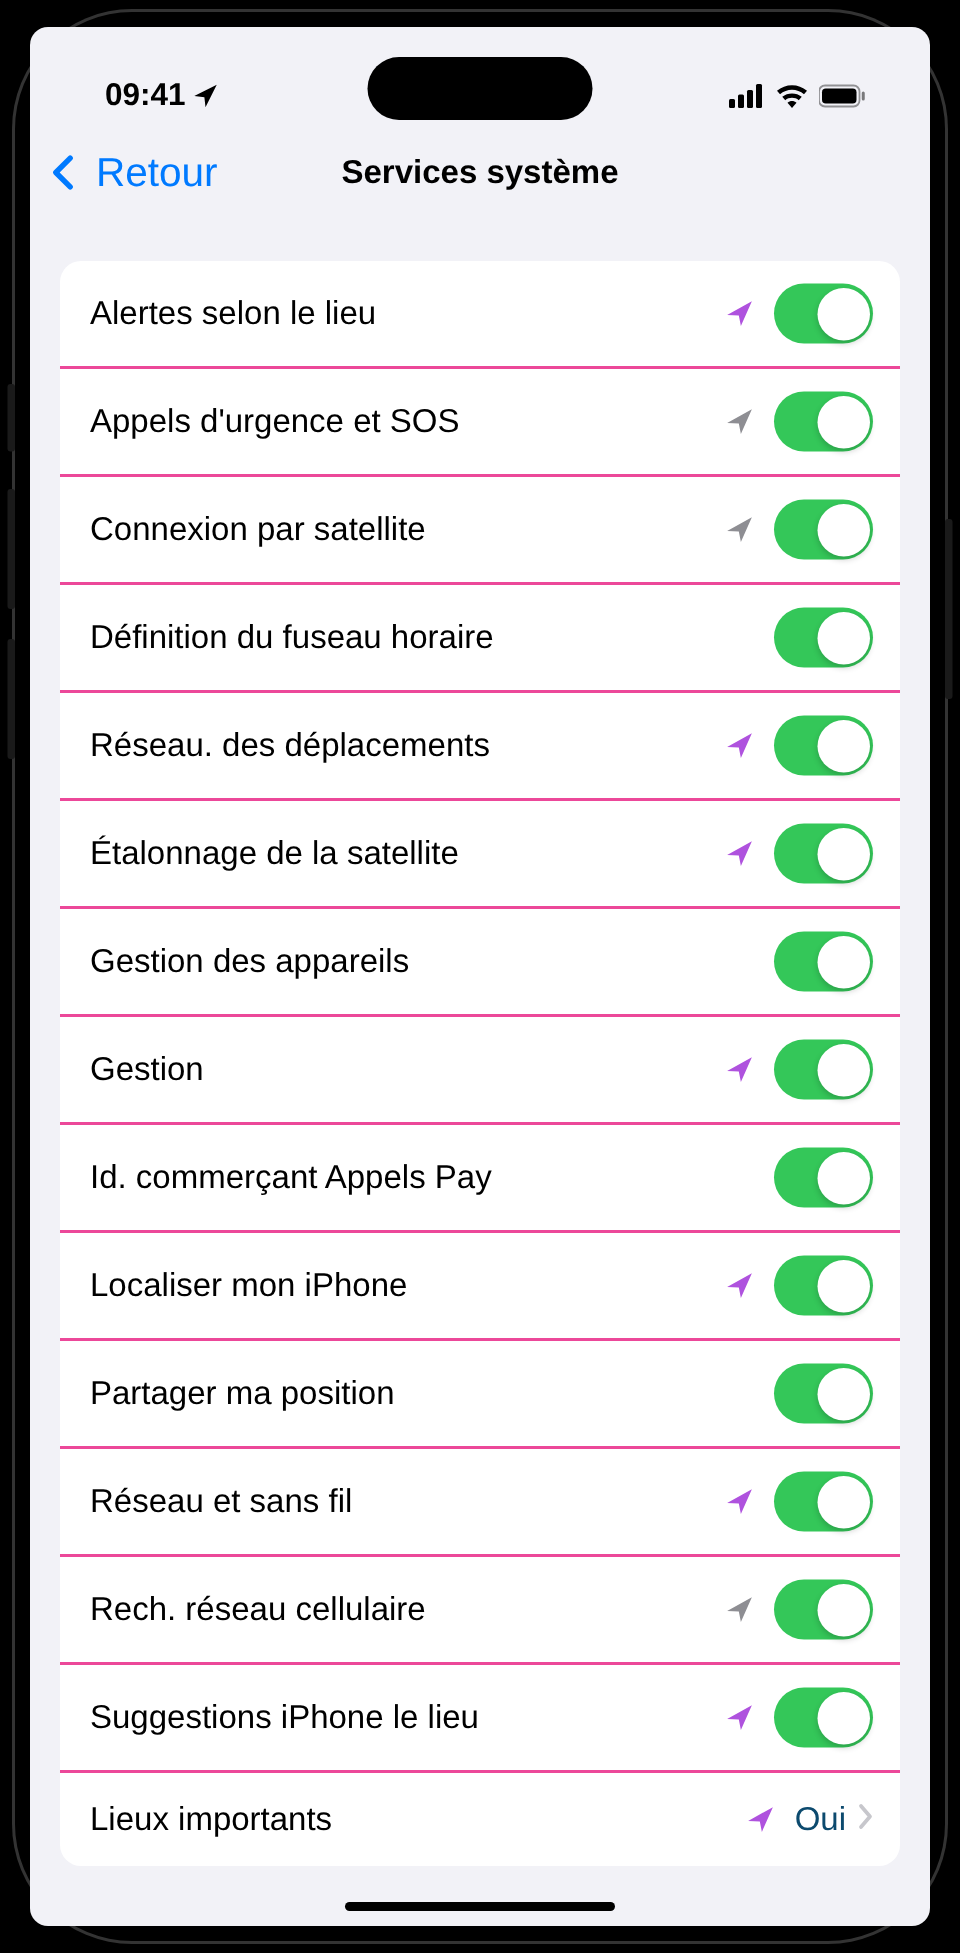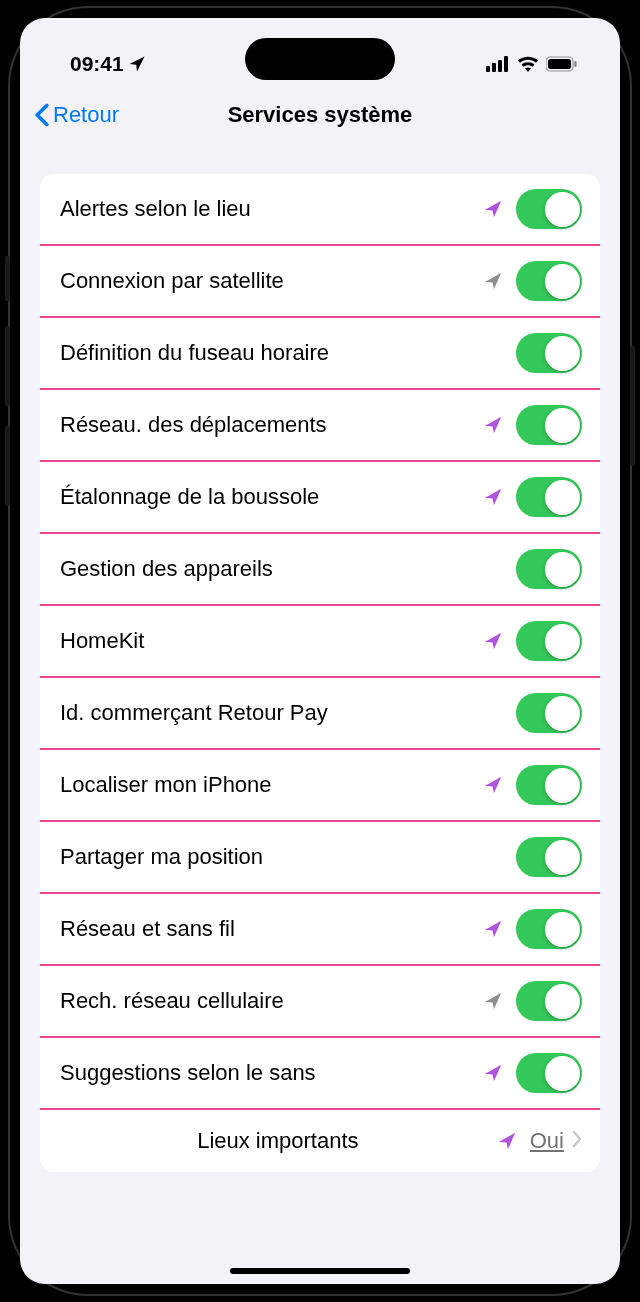"09:41" .phone-screen { border-radius: 25px -> 12px }
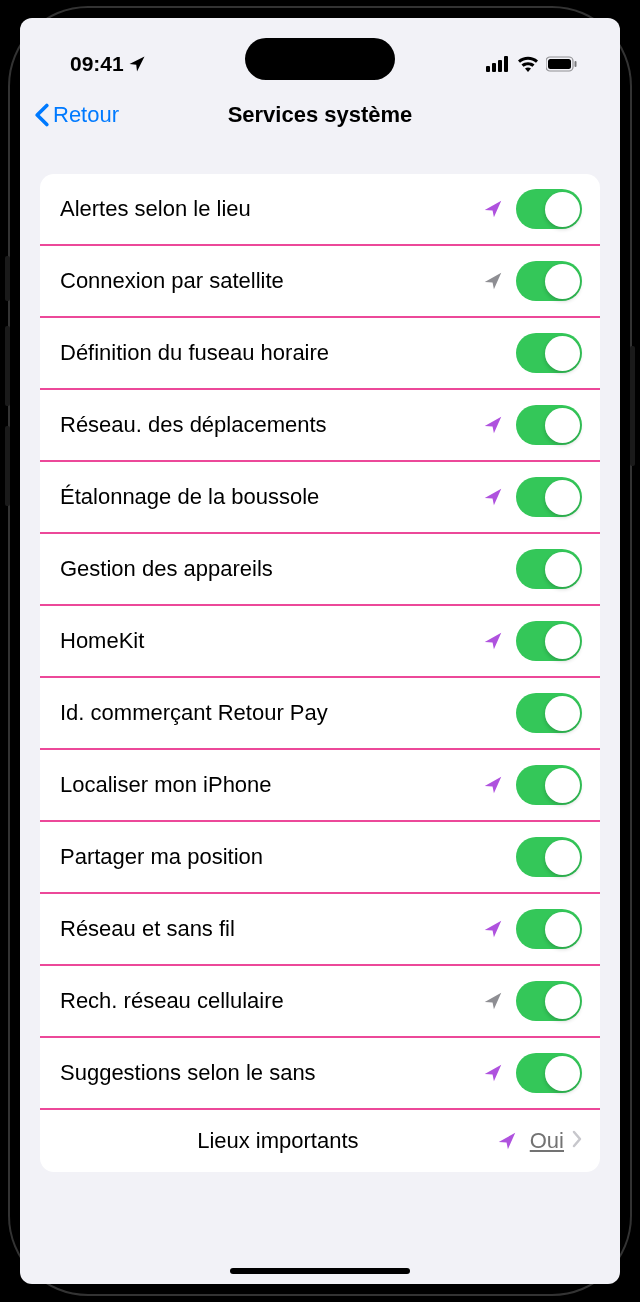"Retour" .back-btn { font-size: 22px -> 27px; gap: 3px -> 14px }
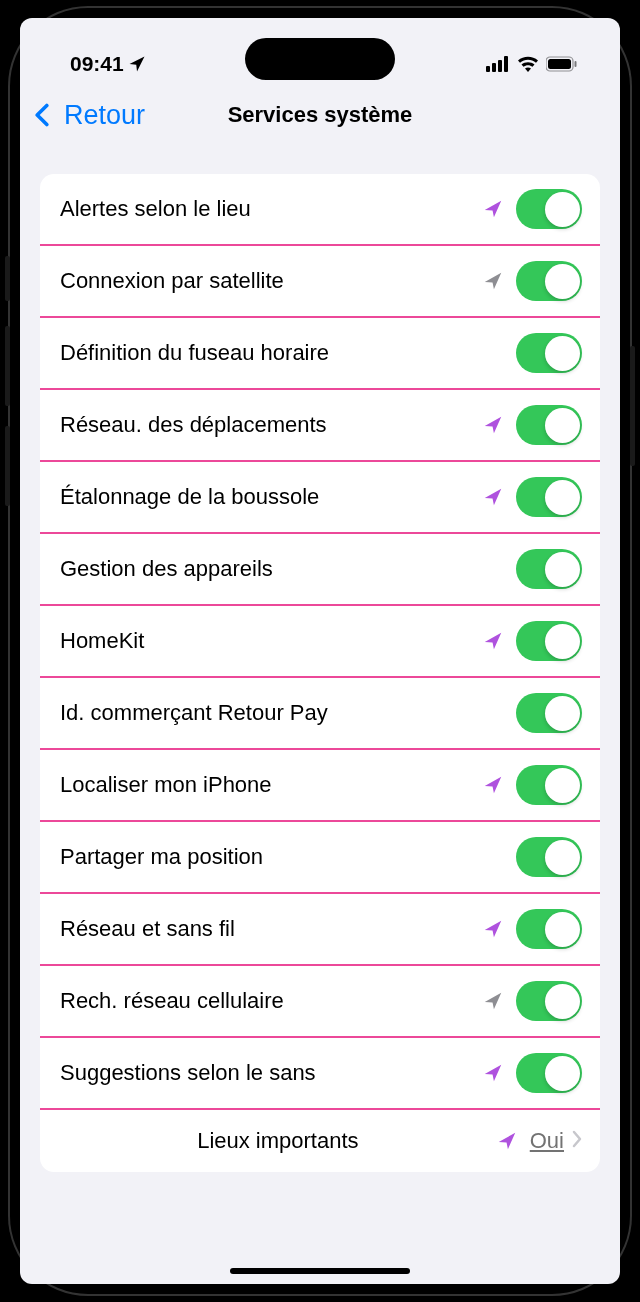"Appels d'urgence et SOS" div.settings-row { html: none -> <div> <div>Appels d'urgence et SOS</div> <svg> <path></path> </svg> <div></div> </div> }
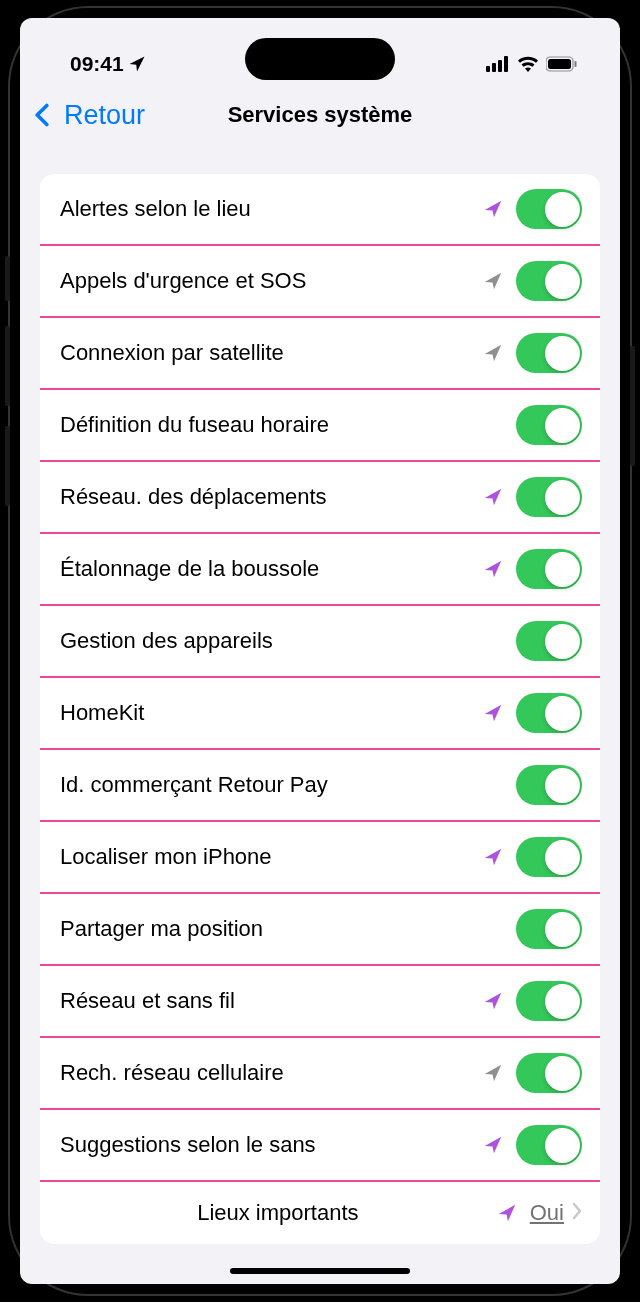"Étalonnage de la boussole" div.row-label { text: boussole -> satellite }
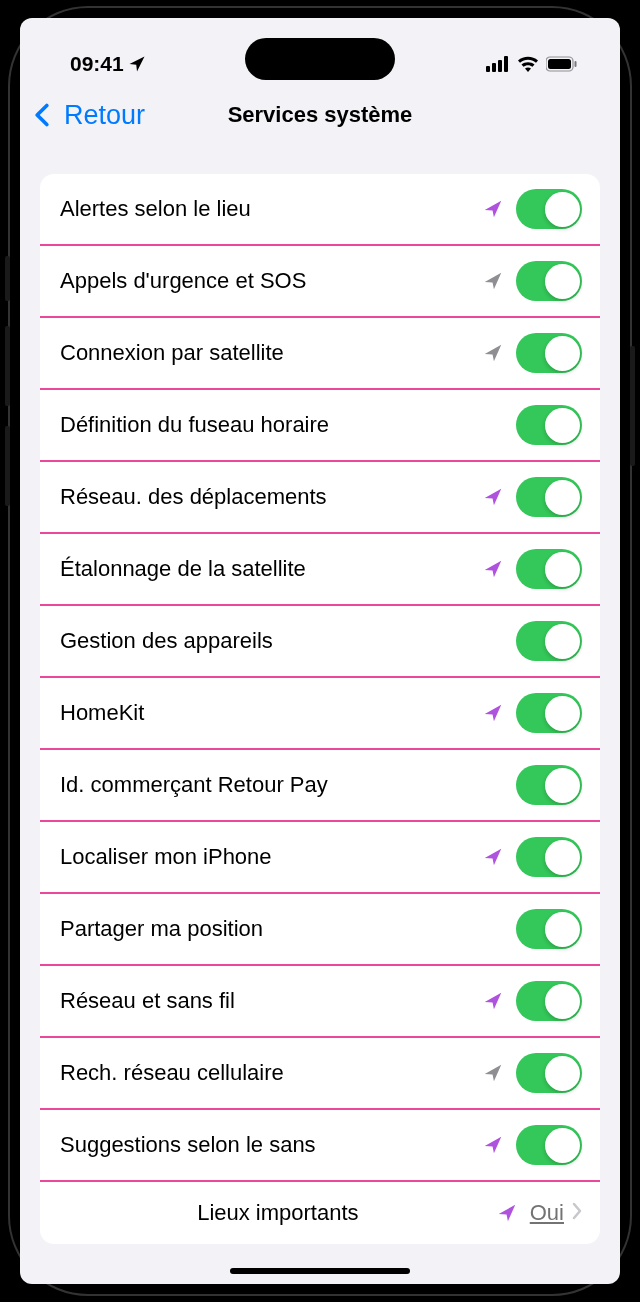"HomeKit" div.row-label { text: HomeKit -> Gestion }
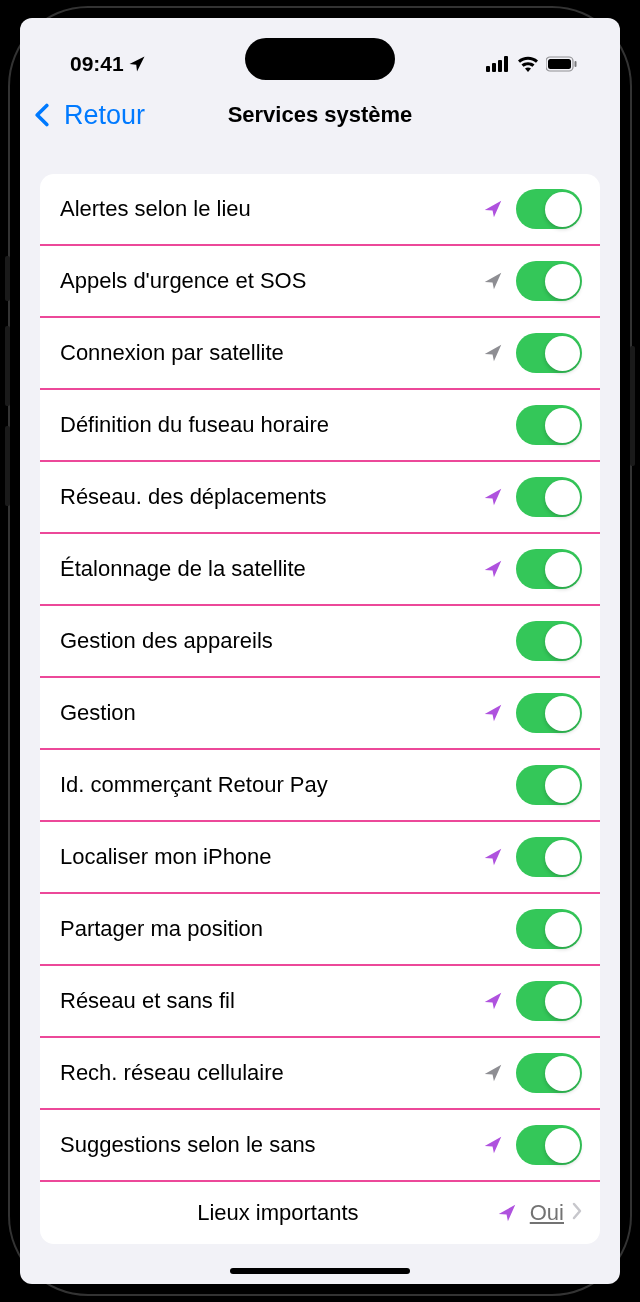"Id. commerçant Retour Pay" div.row-label { text: Retour -> Appels }
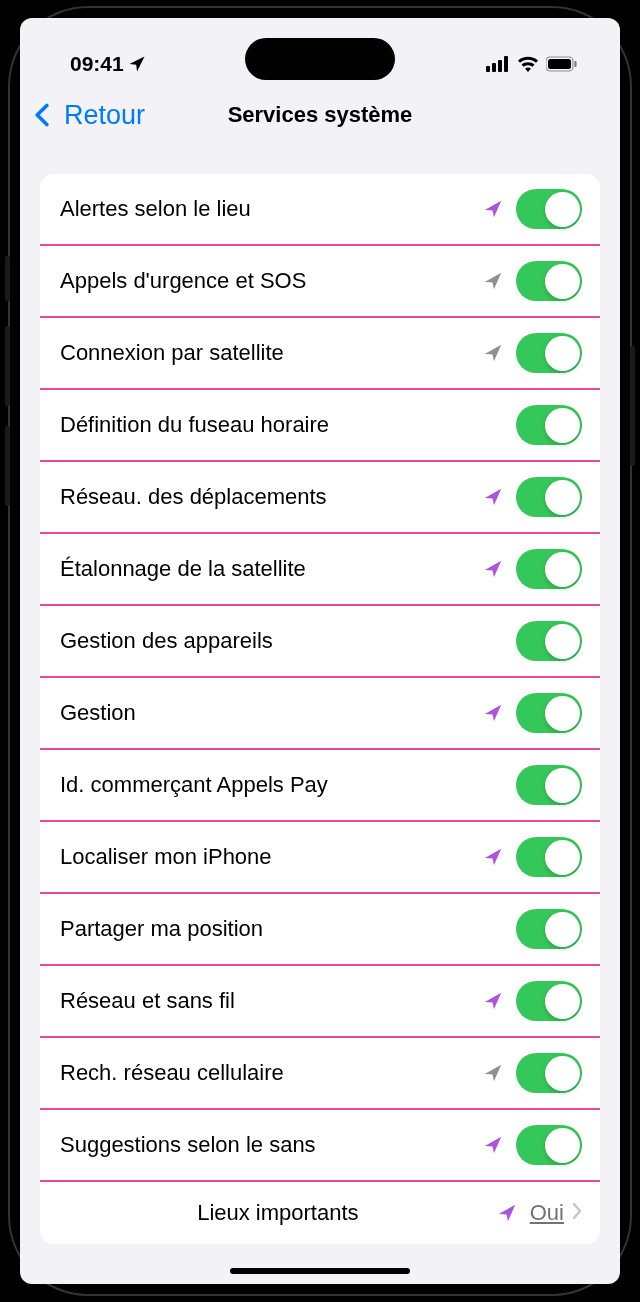"Suggestions selon le sans" div.row-label { text: selon le sans -> iPhone le lieu }
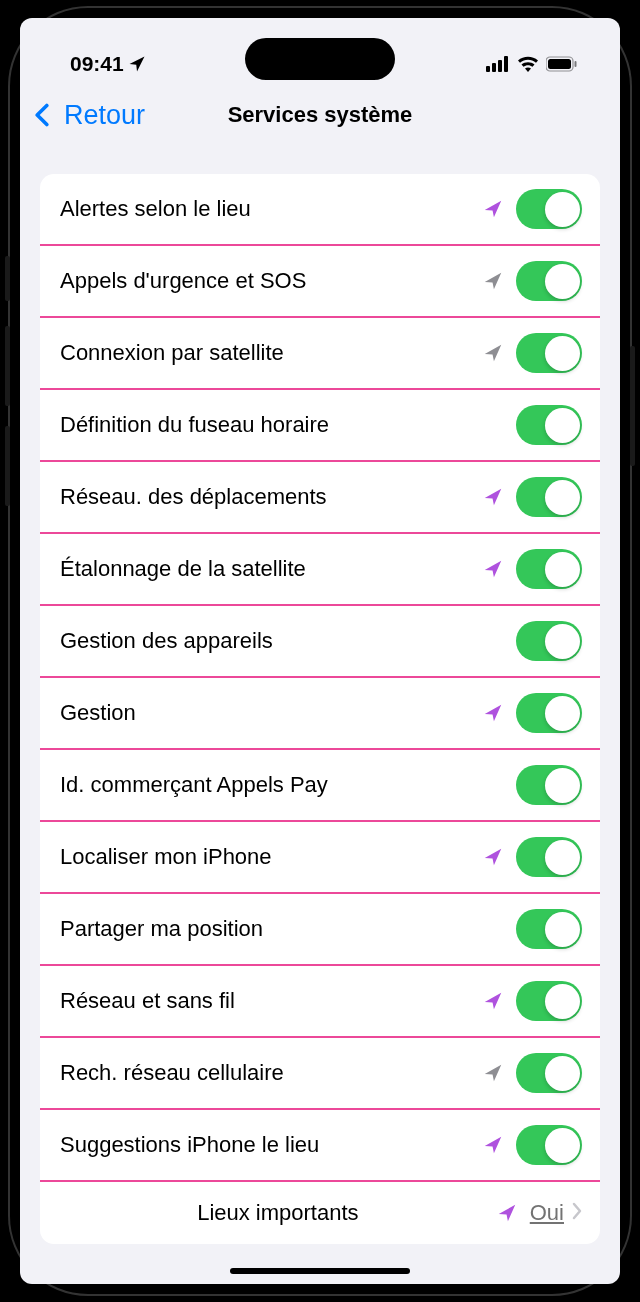"Lieux importants" .settings-row:last-child { text-align: center -> none }
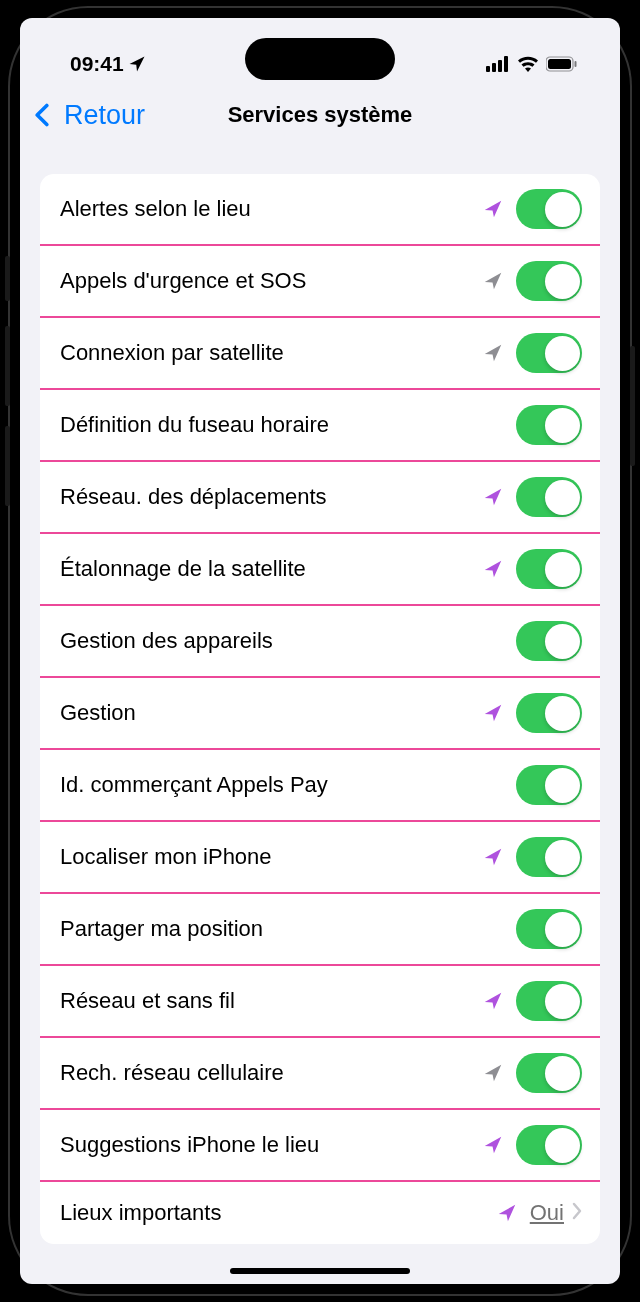"Oui" .row-value { color: #737373 -> #0c4a6e; text-decoration: underline -> none }
